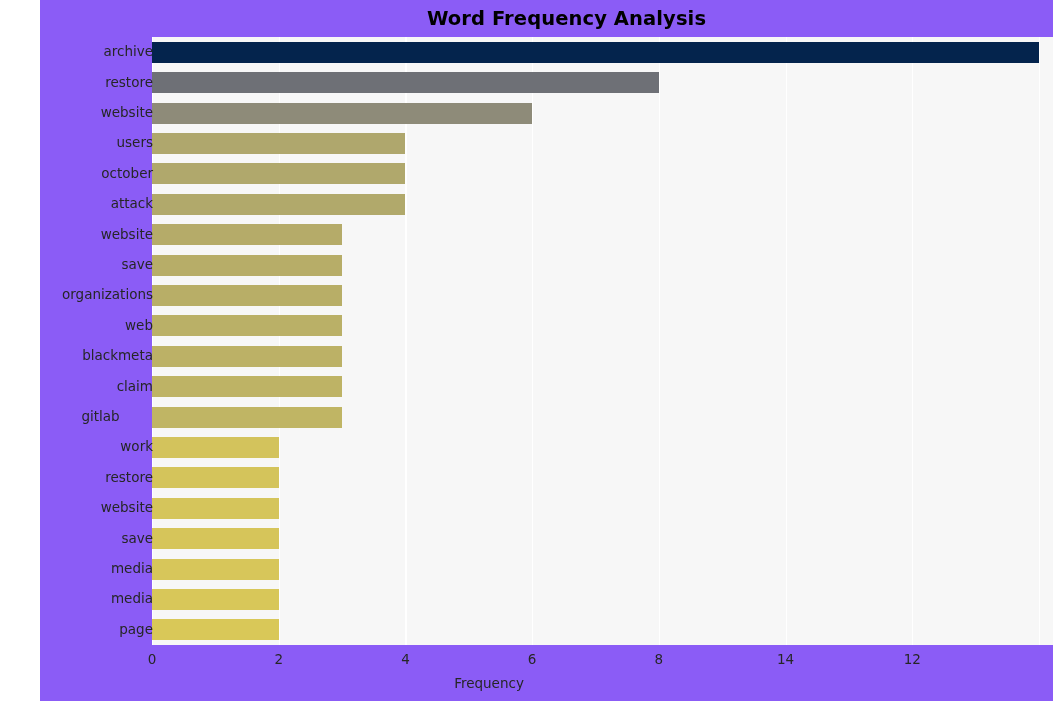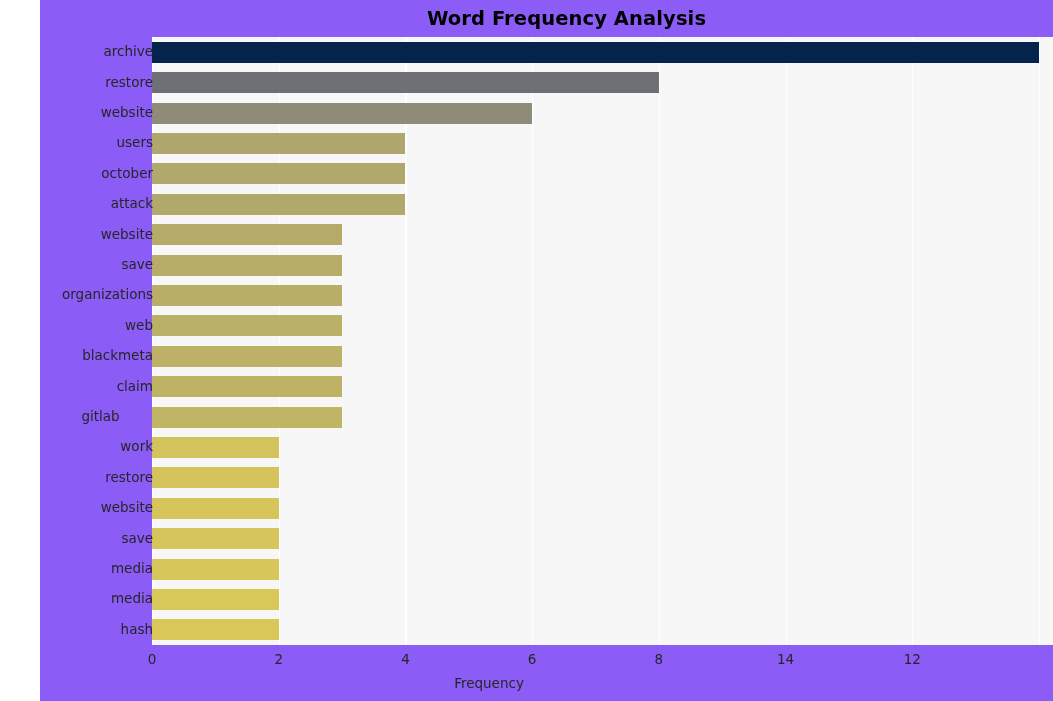"hash" div.y-label { text: hash -> page }
